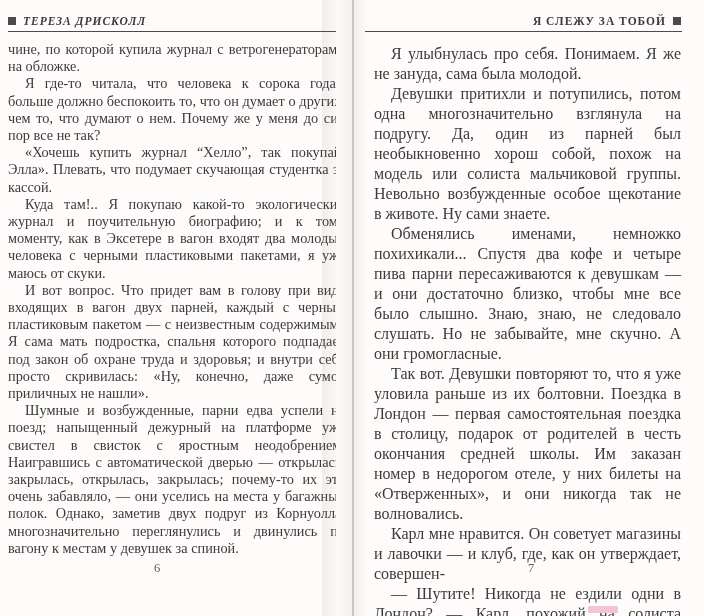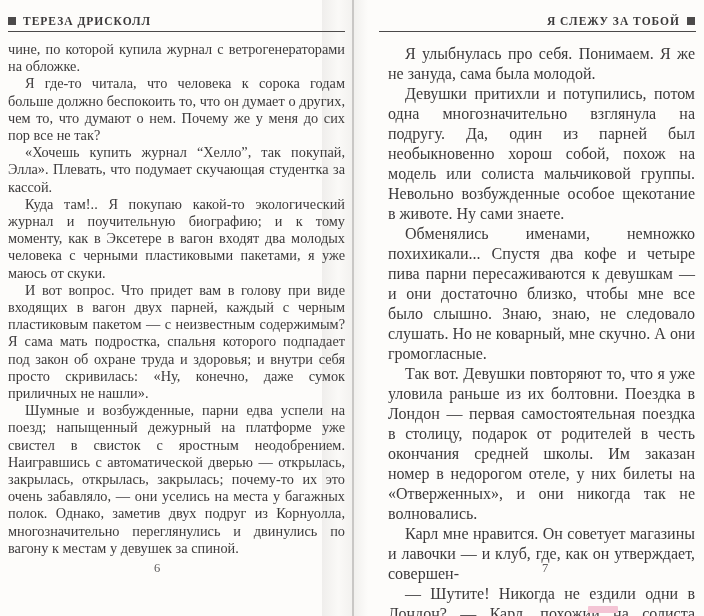"ТЕРЕЗА ДРИСКОЛЛ" .page-header.hdr-left { font-style: none -> italic }
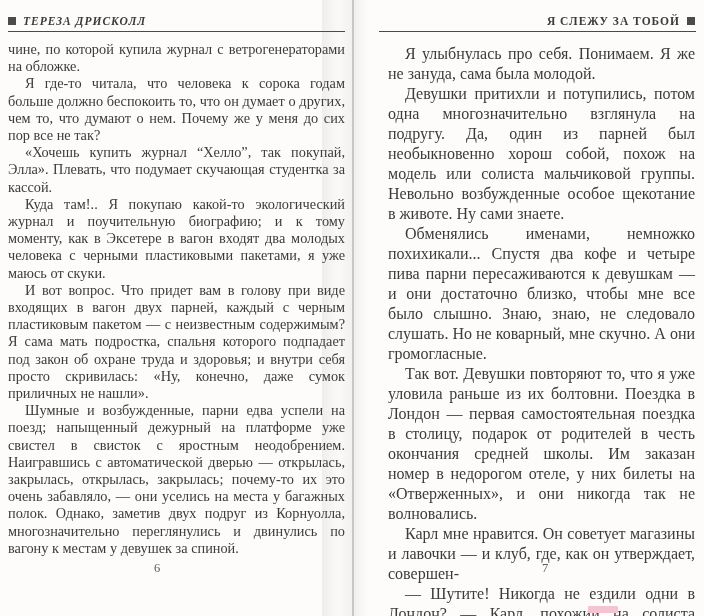"Я СЛЕЖУ ЗА ТОБОЙ" .page-right { left: 350px -> 336px }
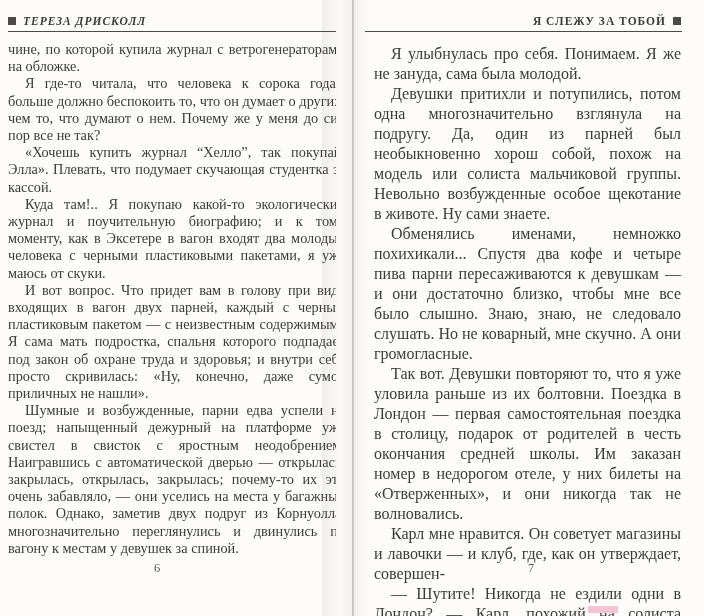"Обменялись именами, немножко" p.para { text: коварный -> забывайте }
